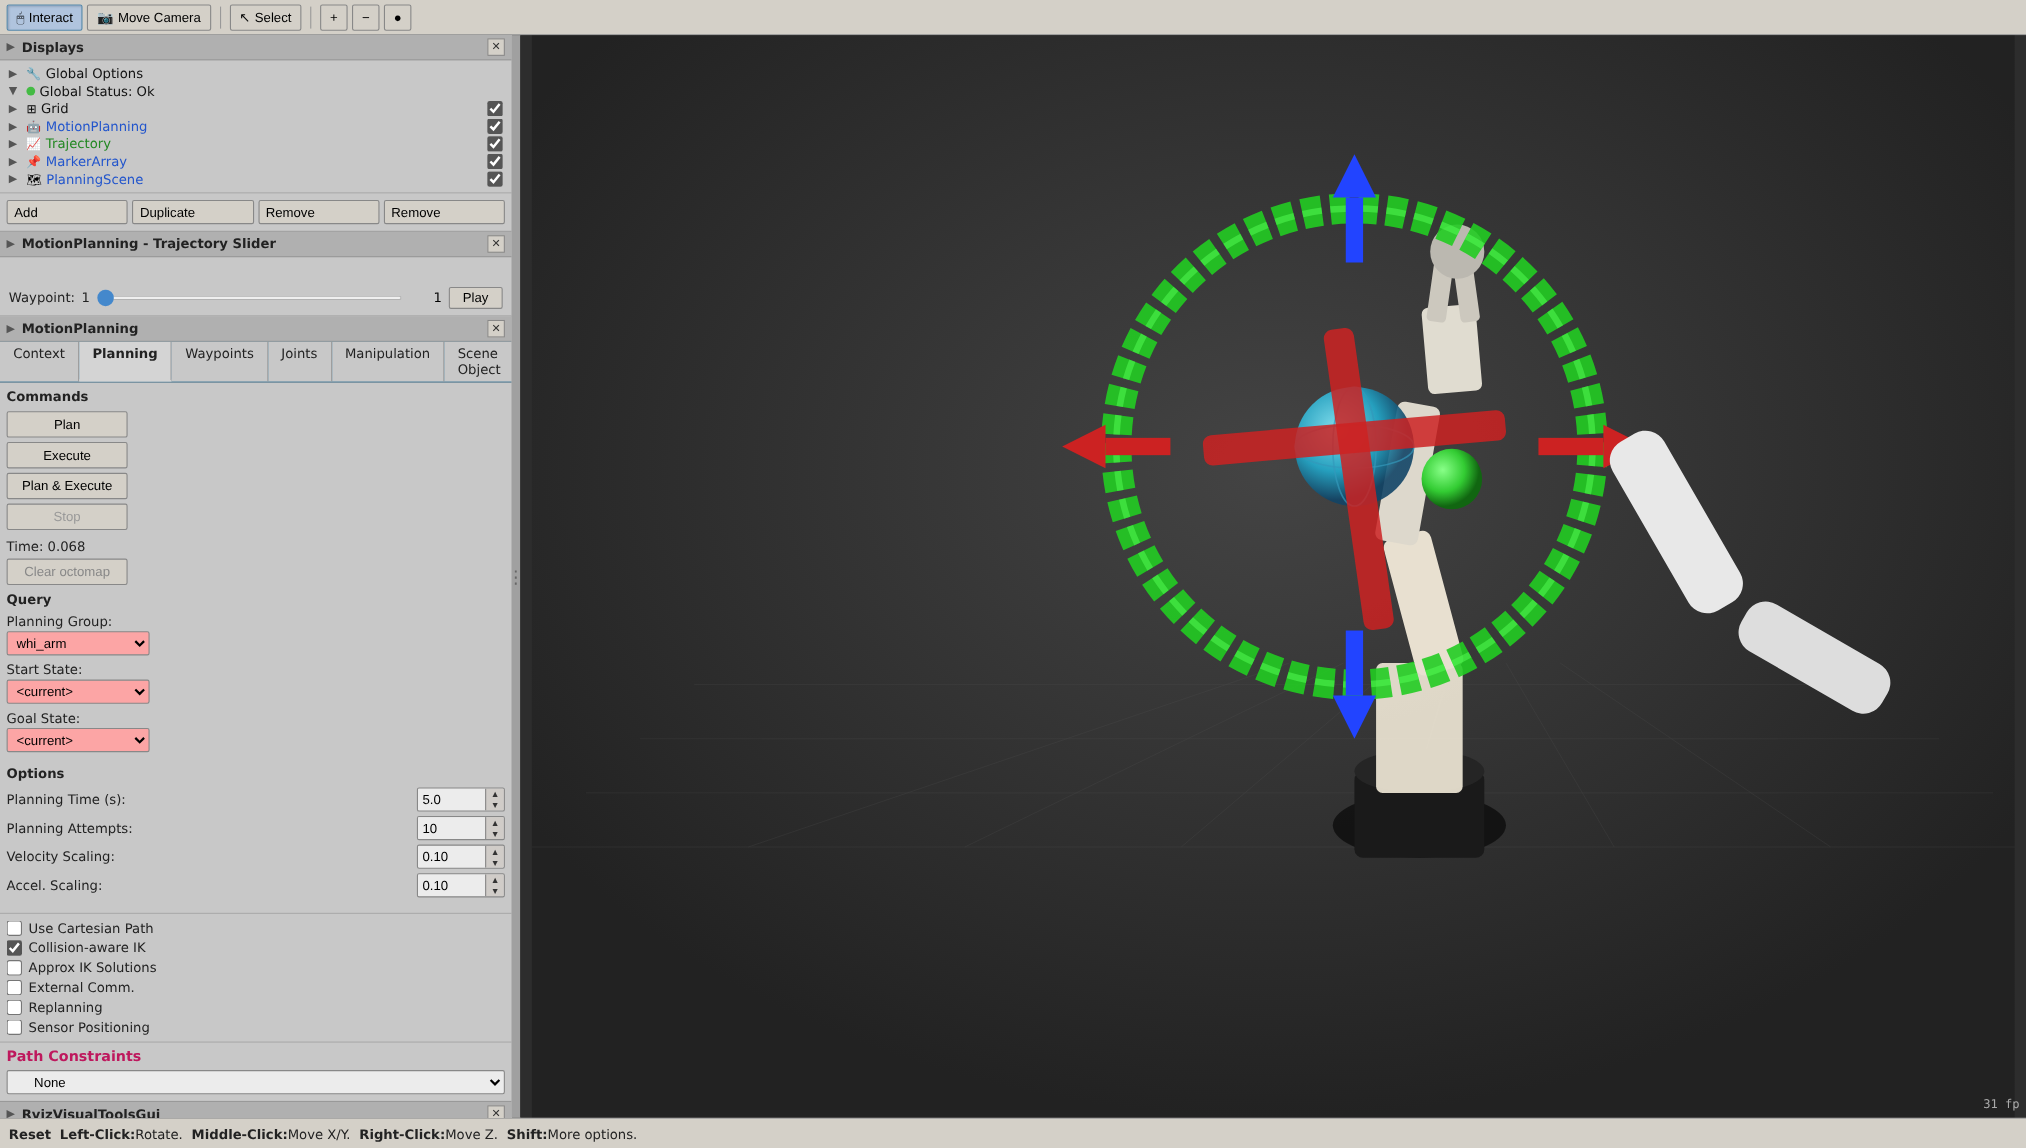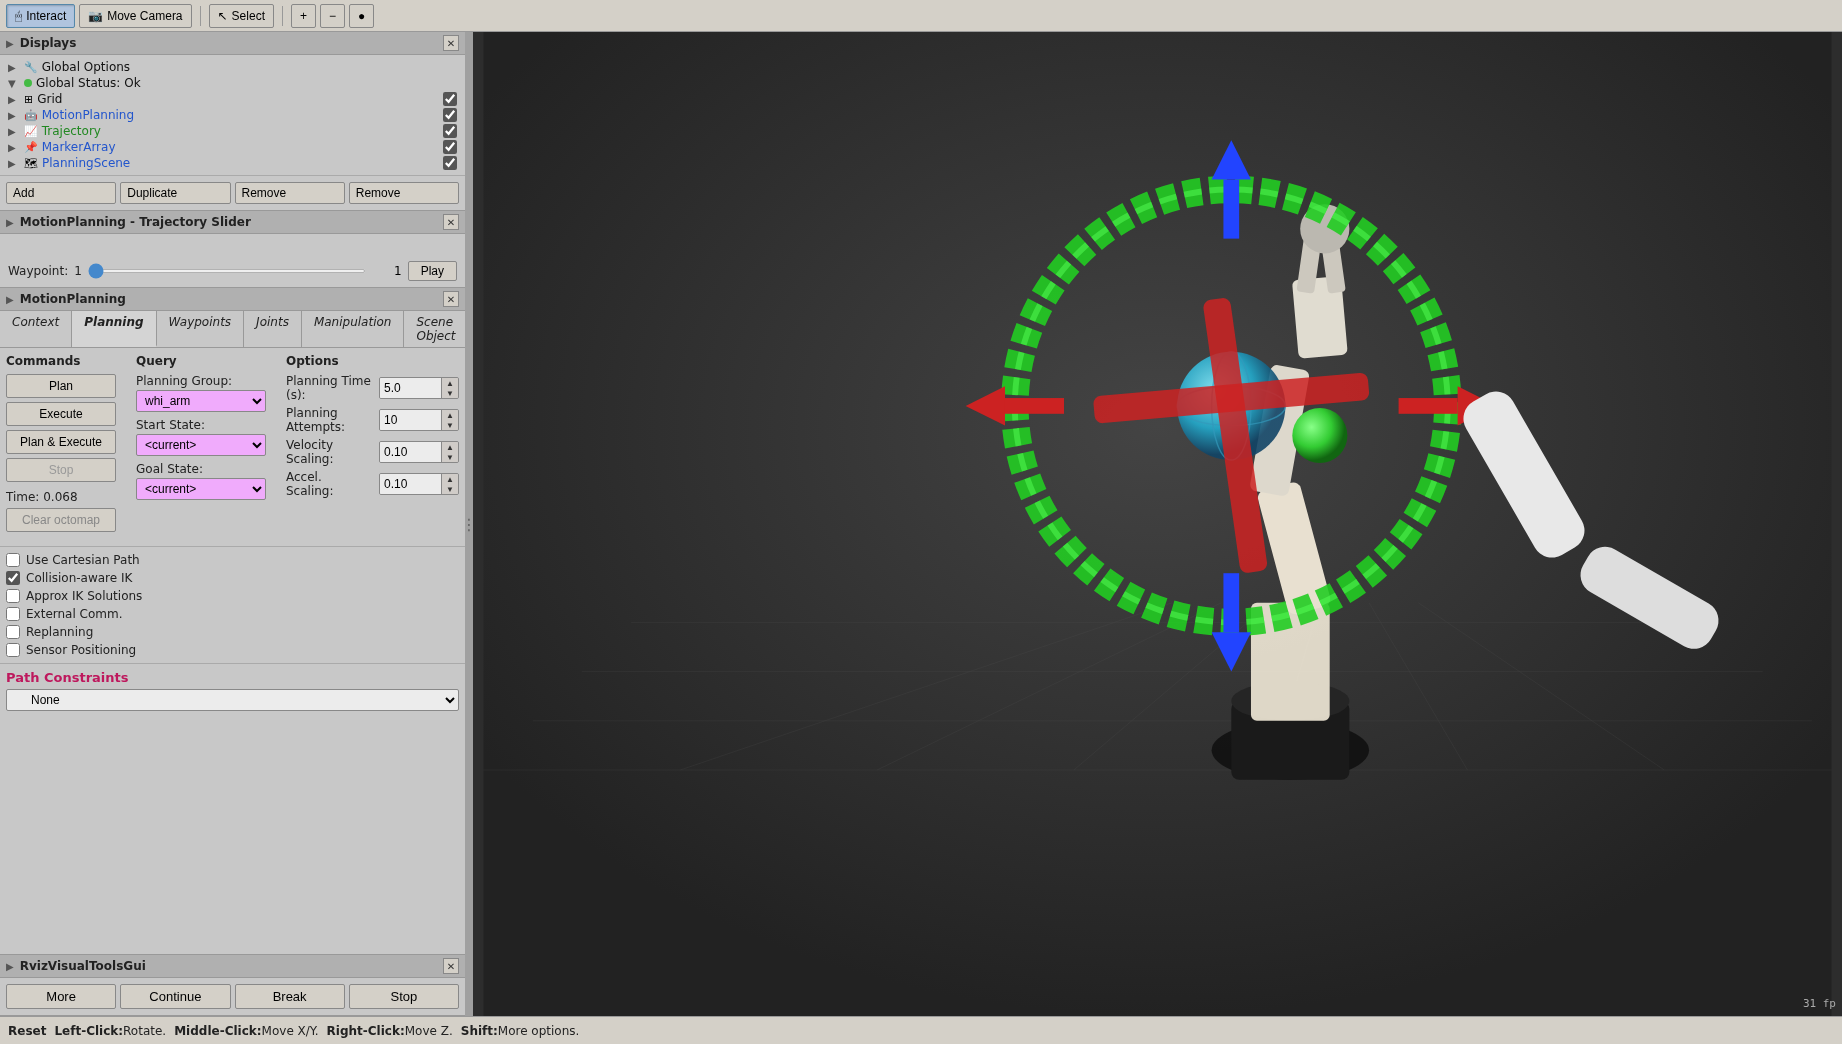"Context" .tab-bar { font-style: italic -> none }
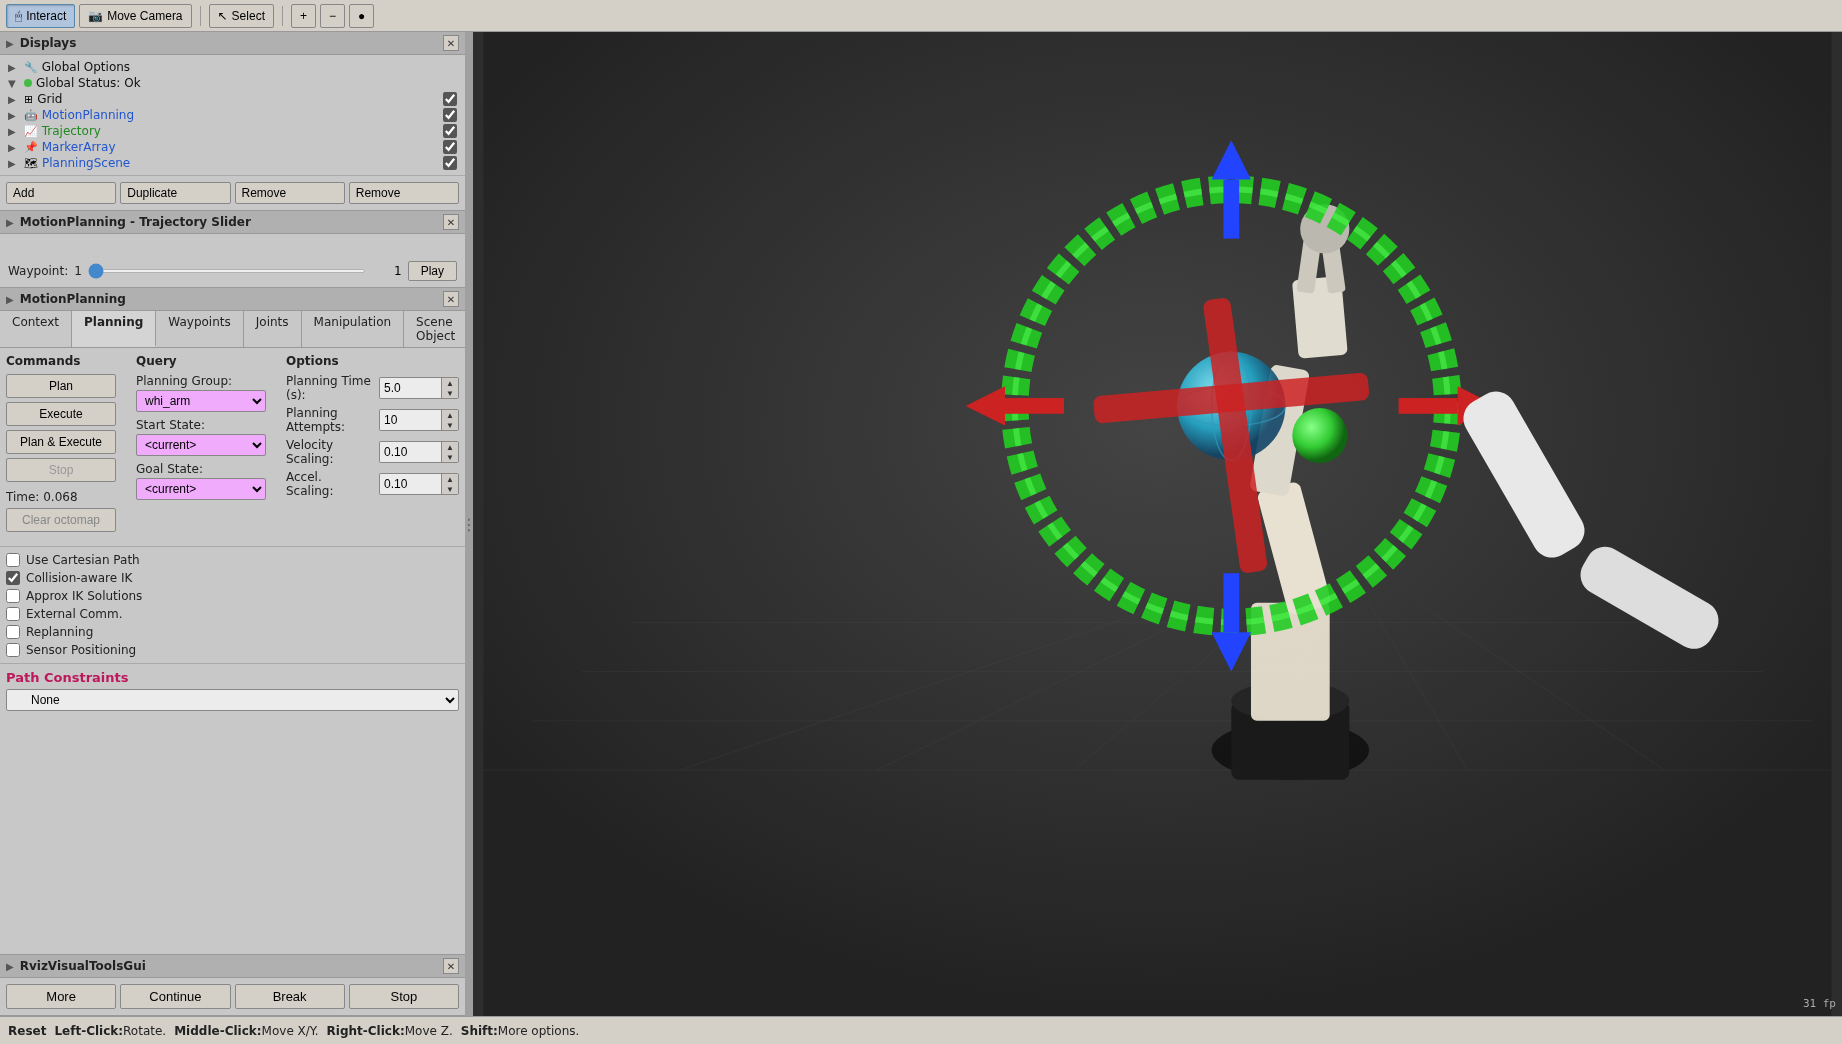"Commands" .planning-content { flex-direction: row -> column; gap: 20px -> 6px }
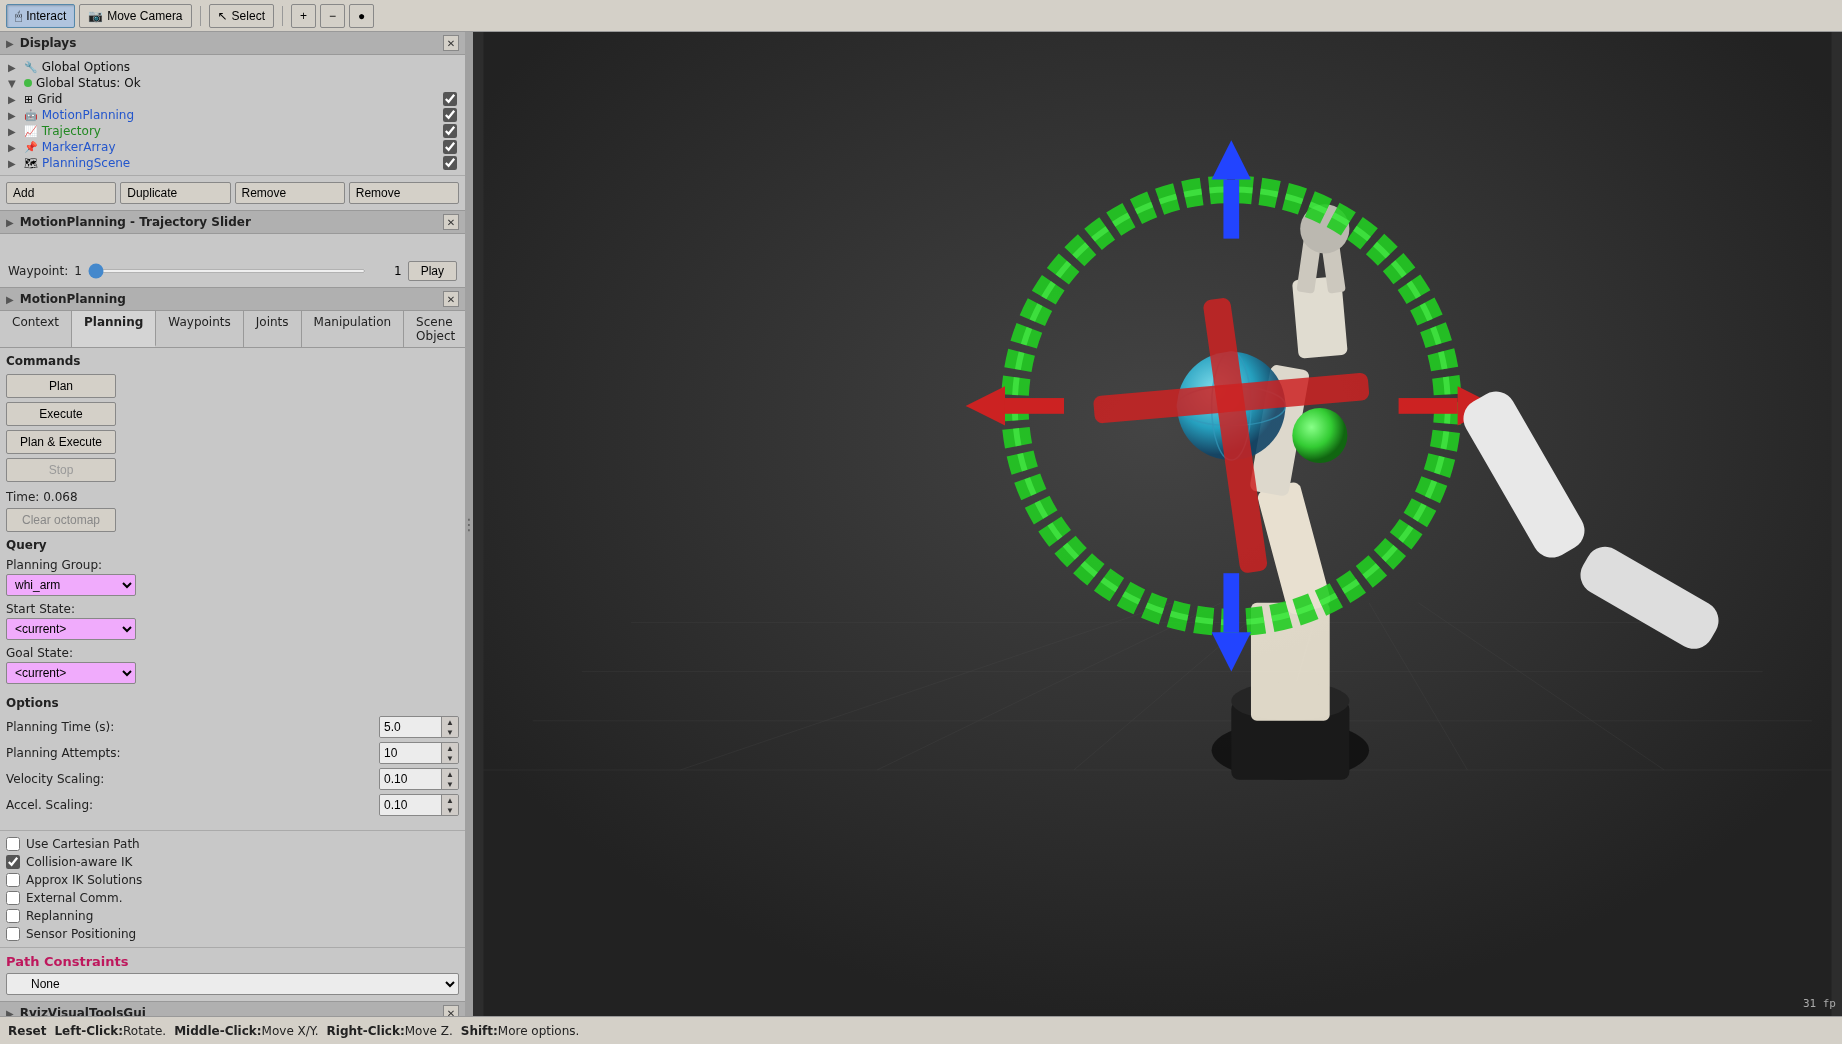"whi_arm" .query-select { background: #f0abfc -> #fca5a5 }
